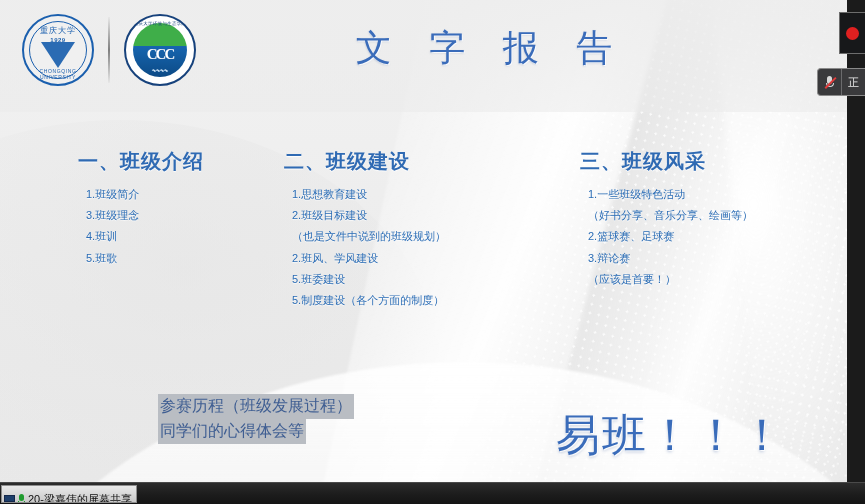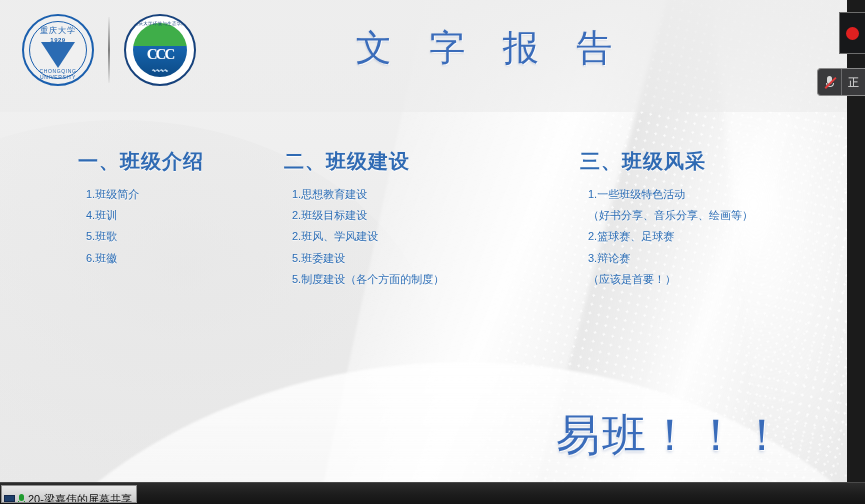"3.班级理念" div.col-item { html: none -> <div>3.班级理念</div> }
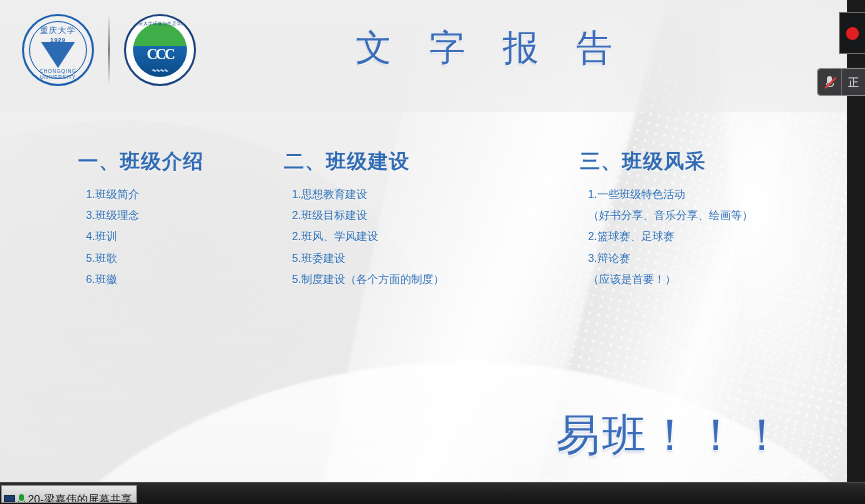"（也是文件中说到的班级规划）" div.col-item { html: none -> <div>（也是文件中说到的班级规划）</div> }
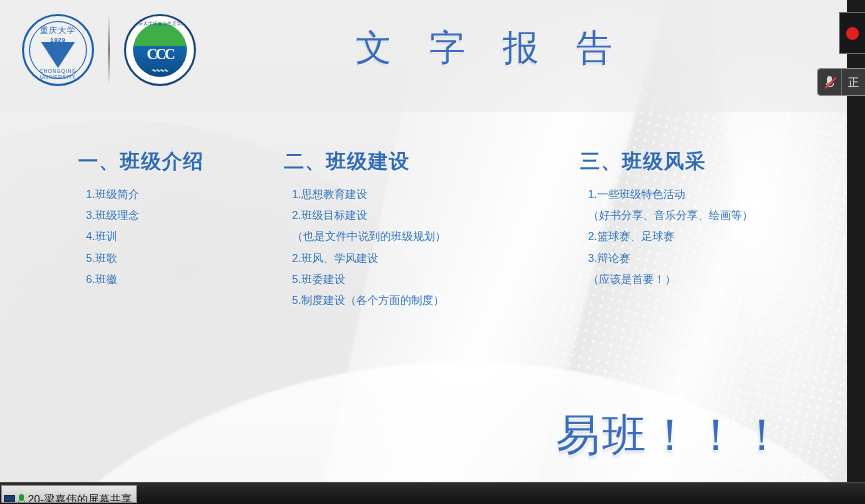"6.班徽" div.col-item { html: <div>6.班徽</div> -> none }
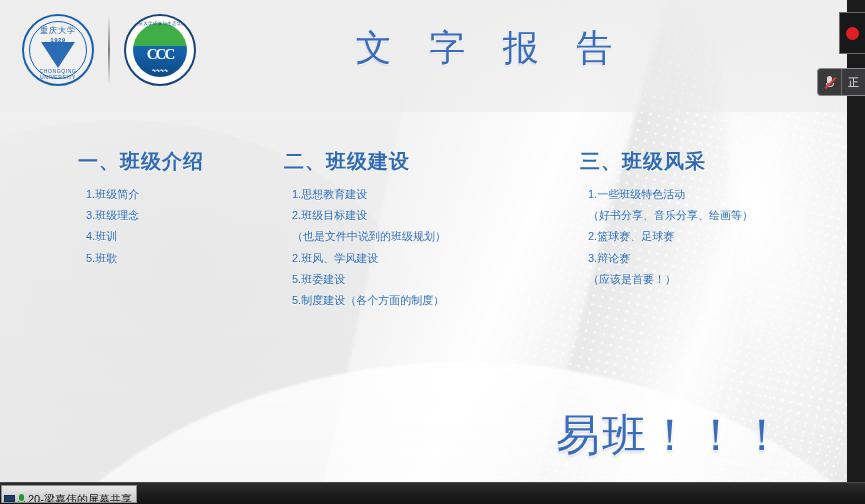"参赛历程（班级发展过程）" div { html: none -> <div> <div>参赛历程（班级发展过程）</div><br> <div>同学们的心得体会等</div> </div> }
